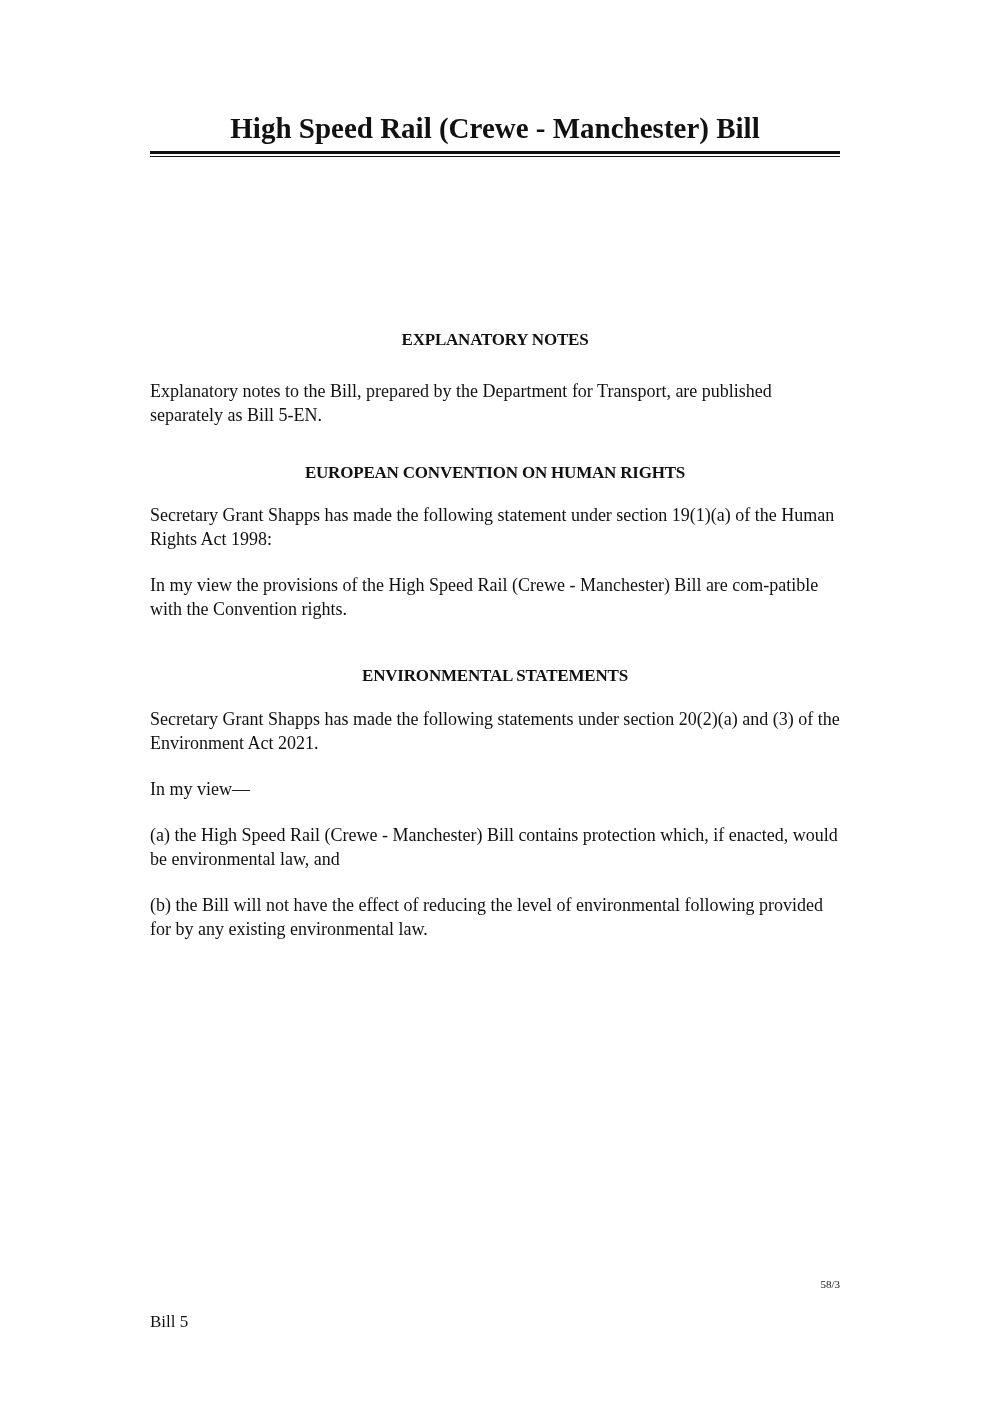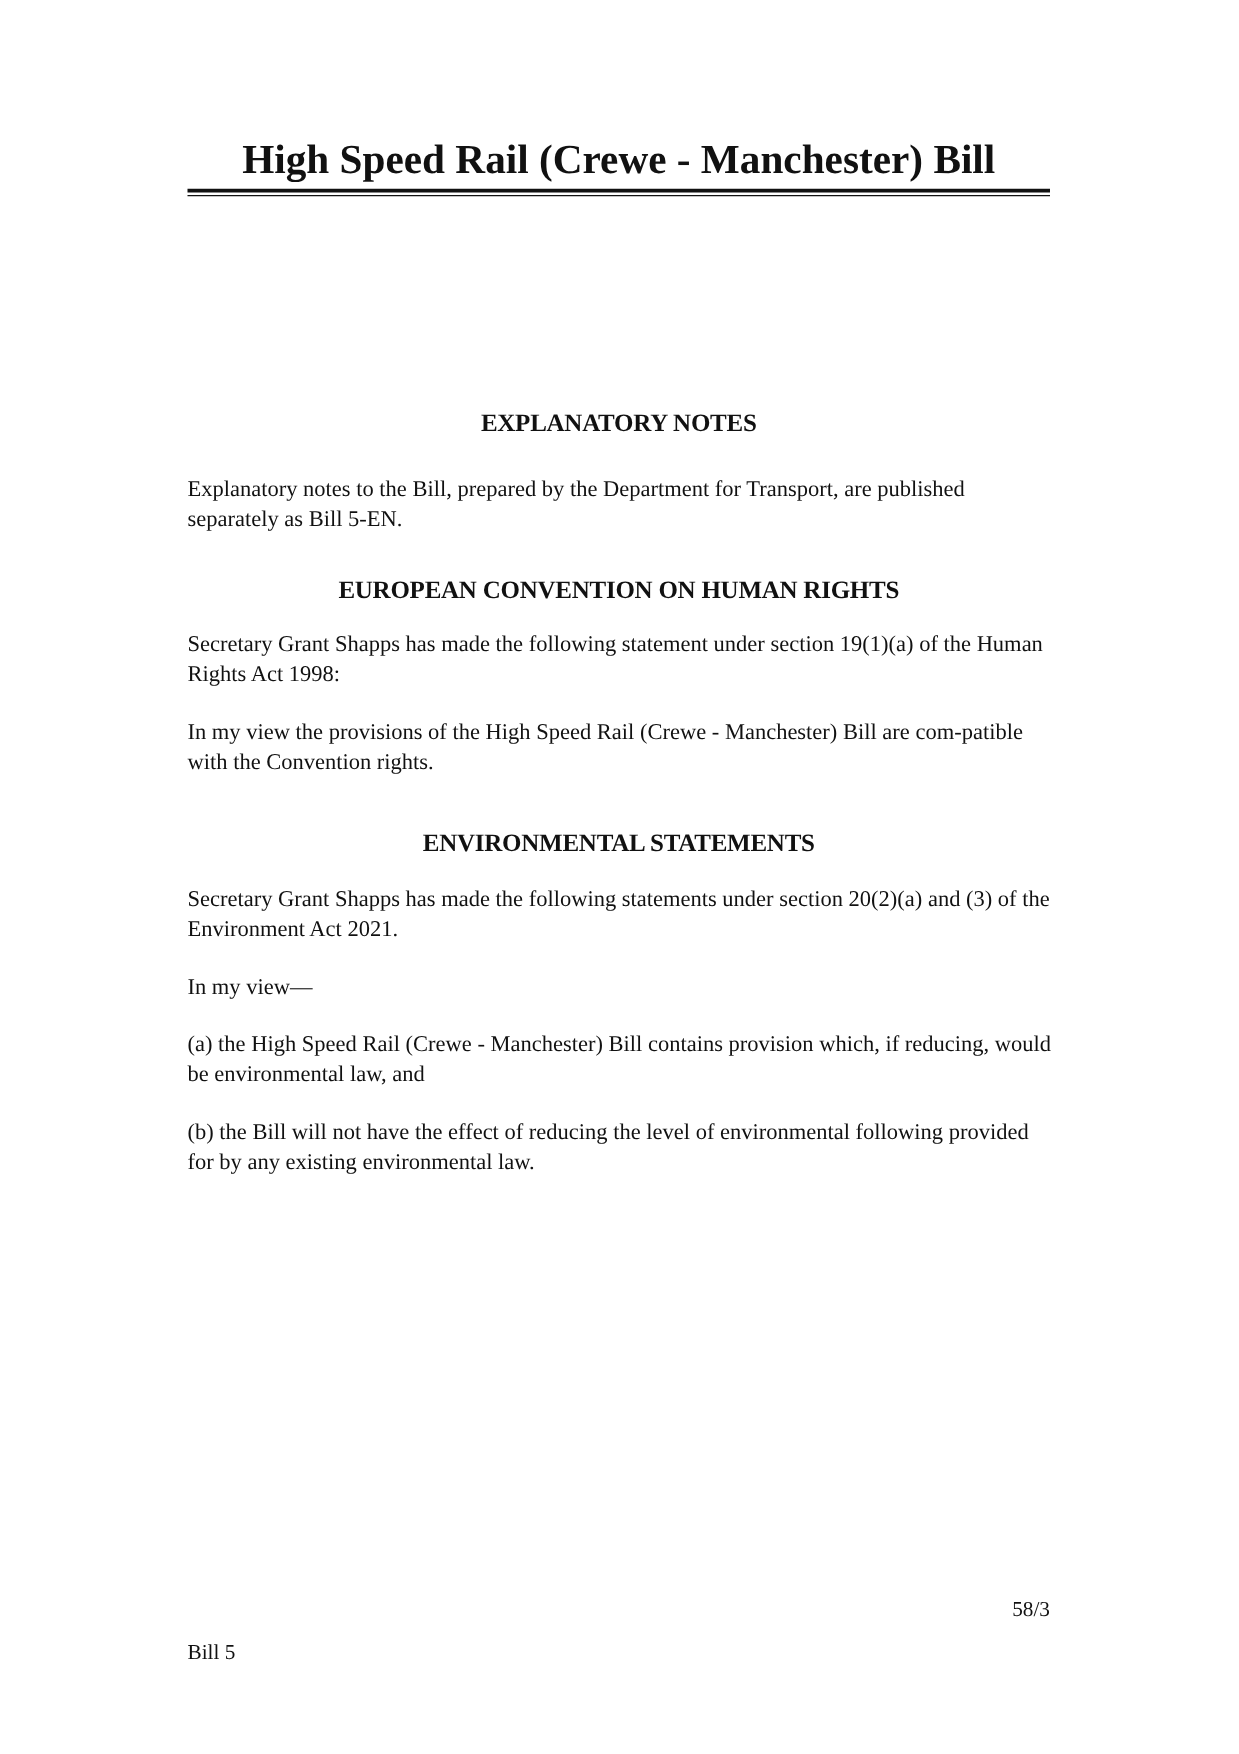"High Speed Rail (Crewe -" .title { font-size: 33px -> 29px }
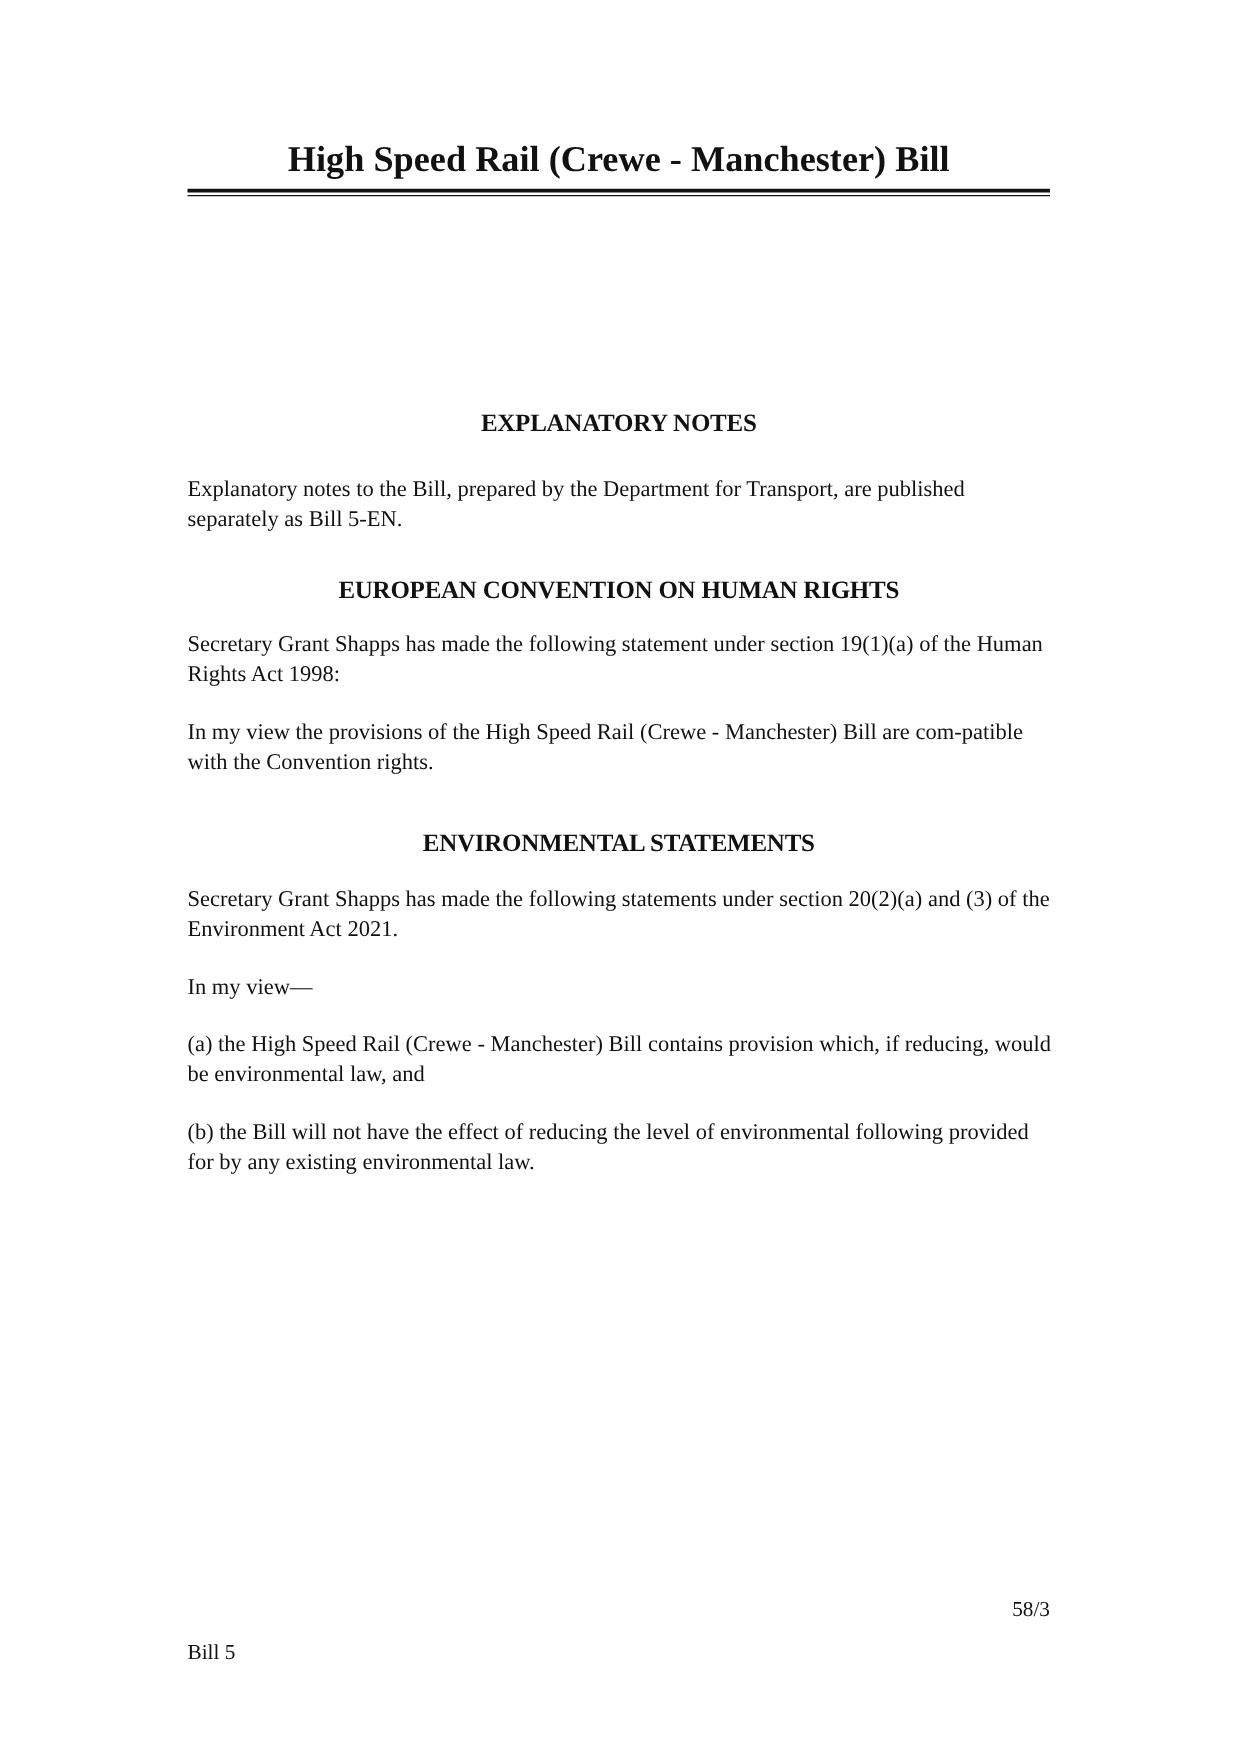"EXPLANATORY NOTES" .heading { font-size: 20px -> 17px }
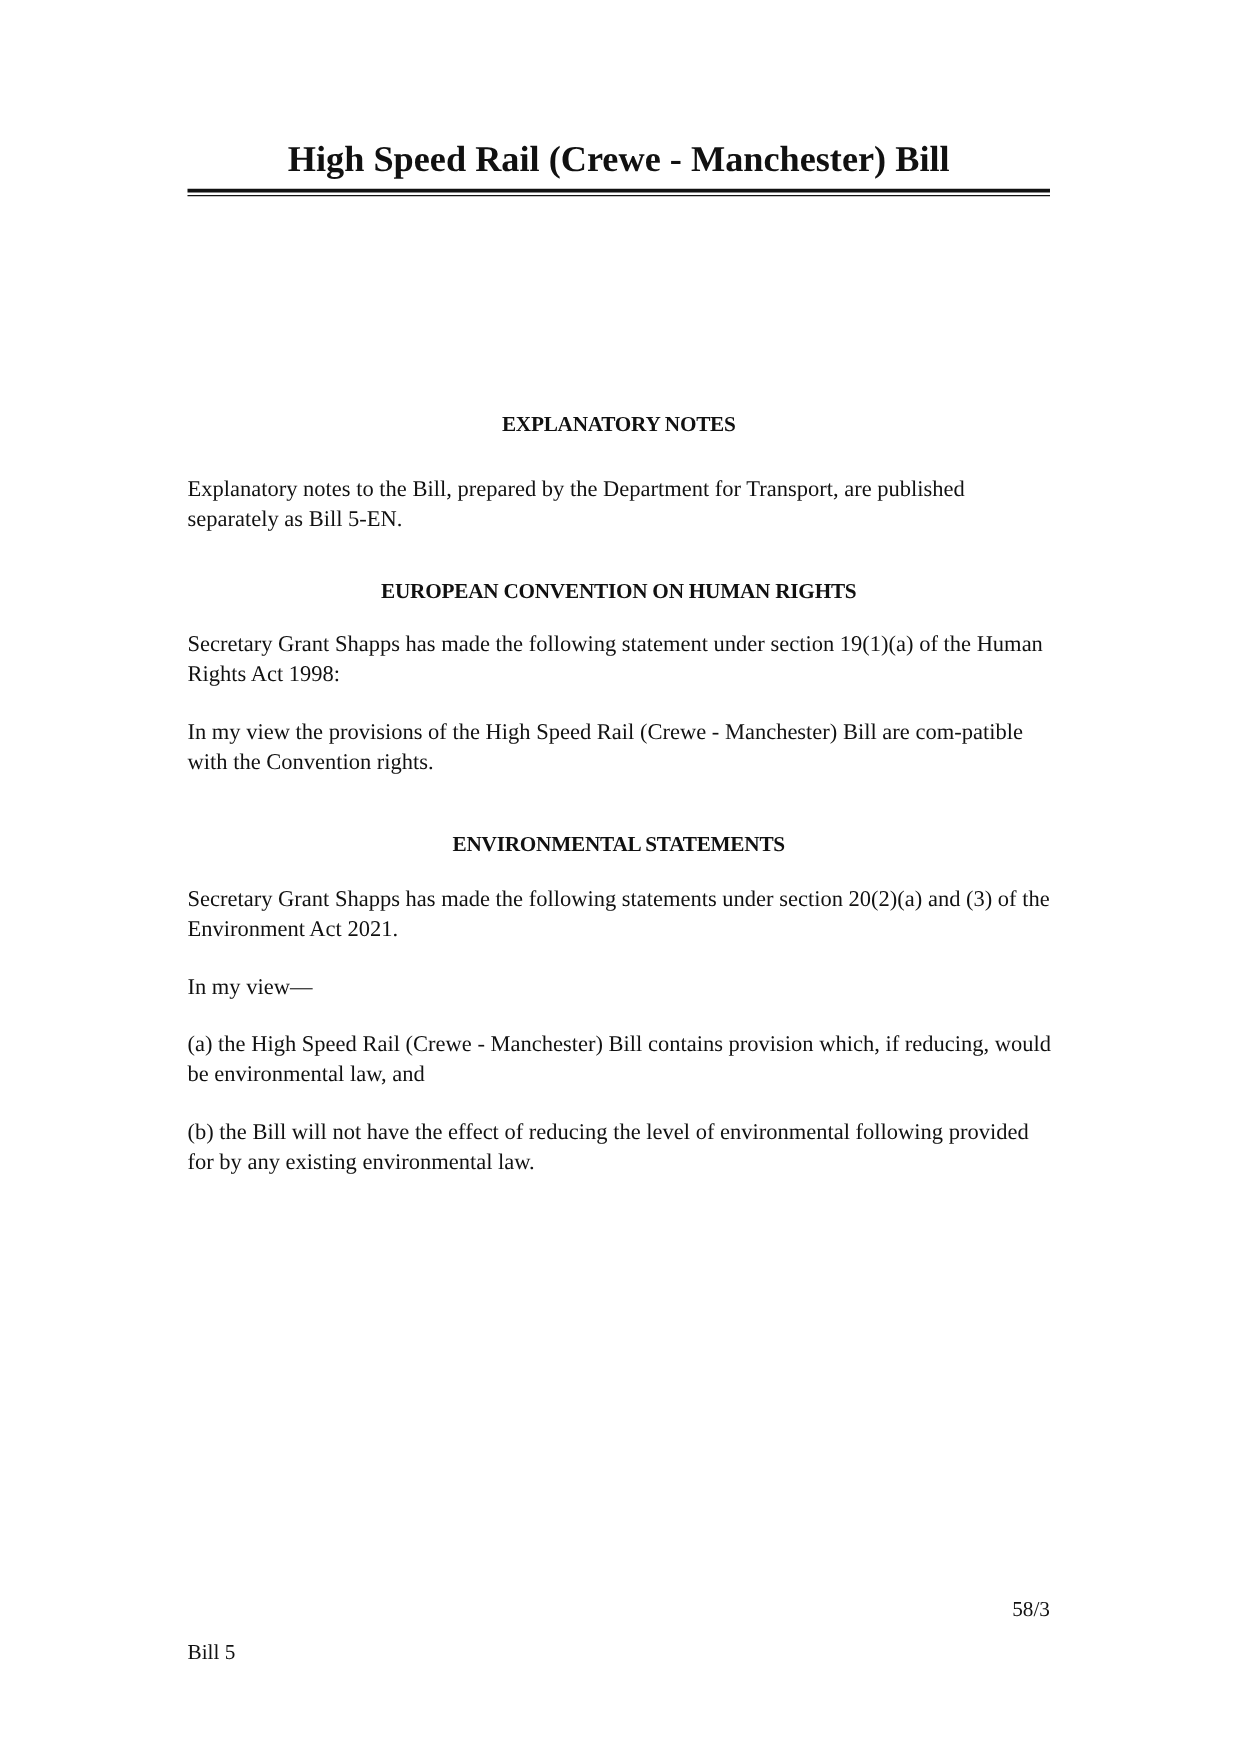"(a) the High Speed Rail" p.para { text: provision which, if reducing -> protection which, if enacted }
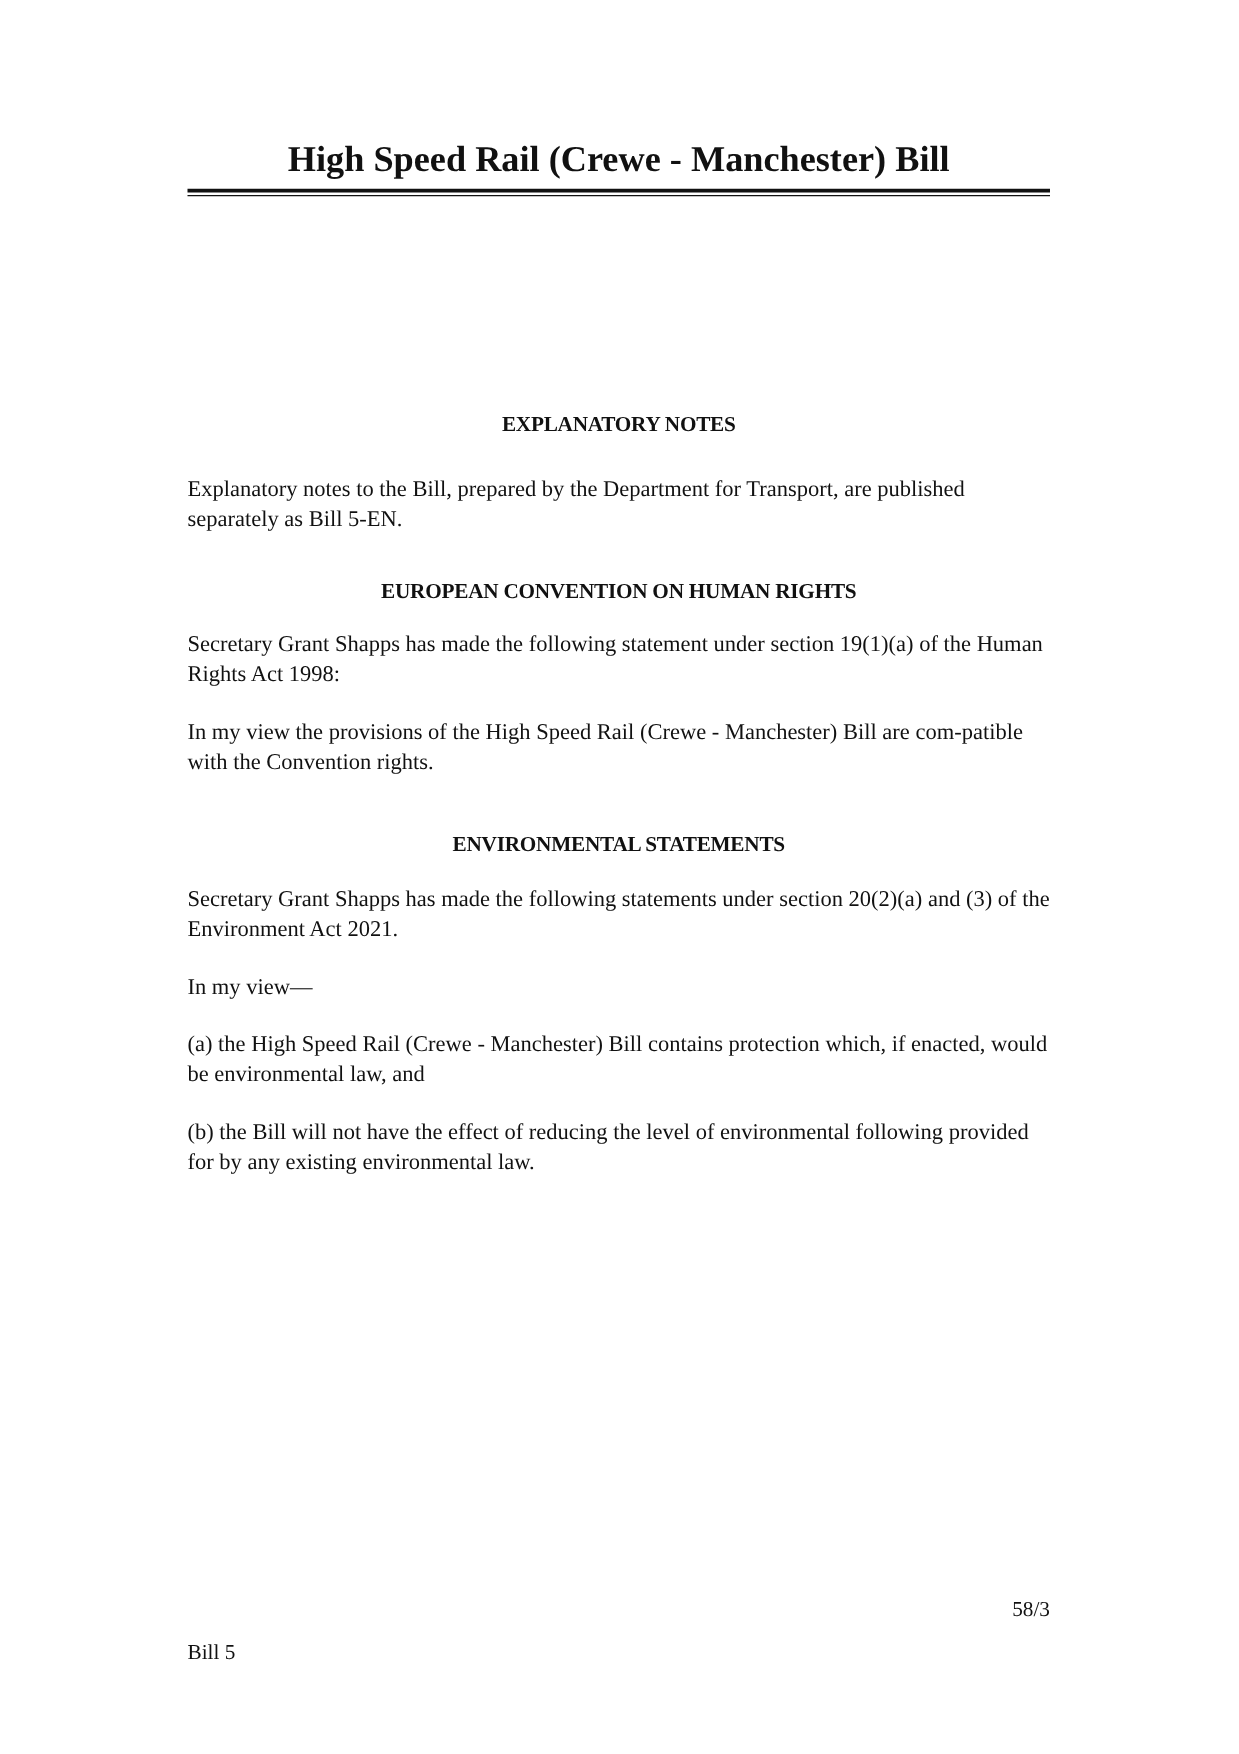"58/3" .footer-right { font-size: 17px -> 11px }
